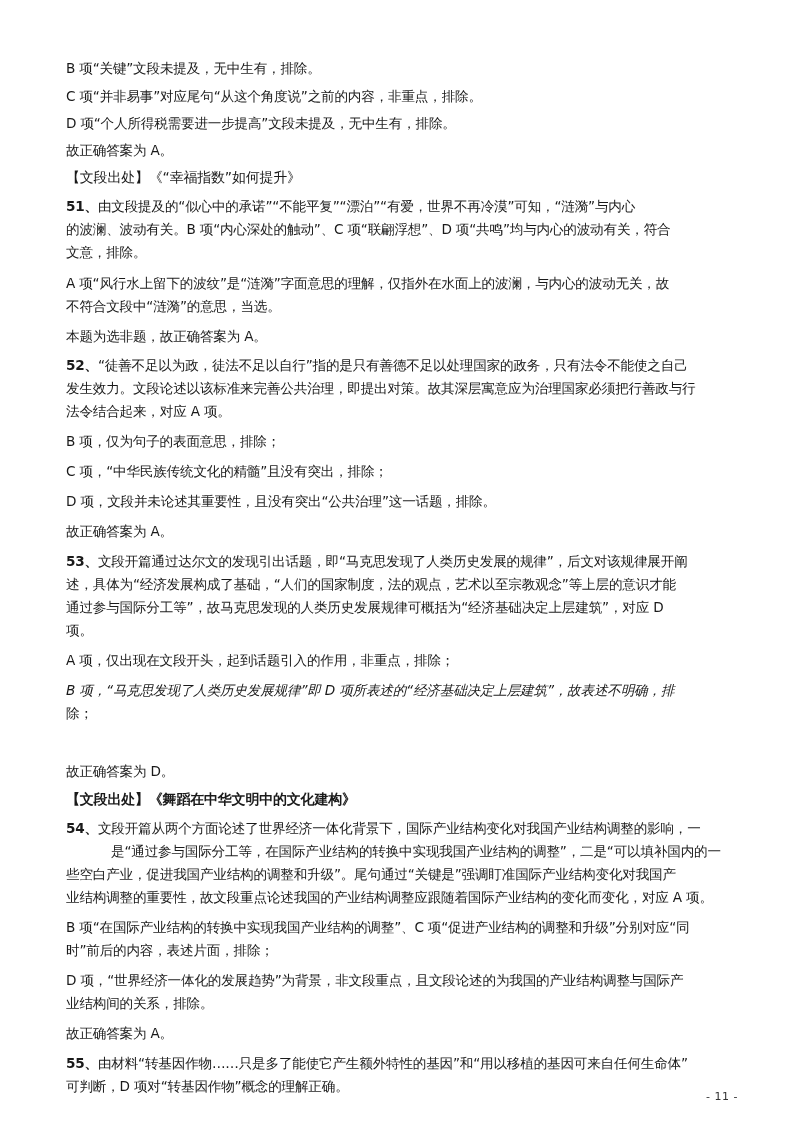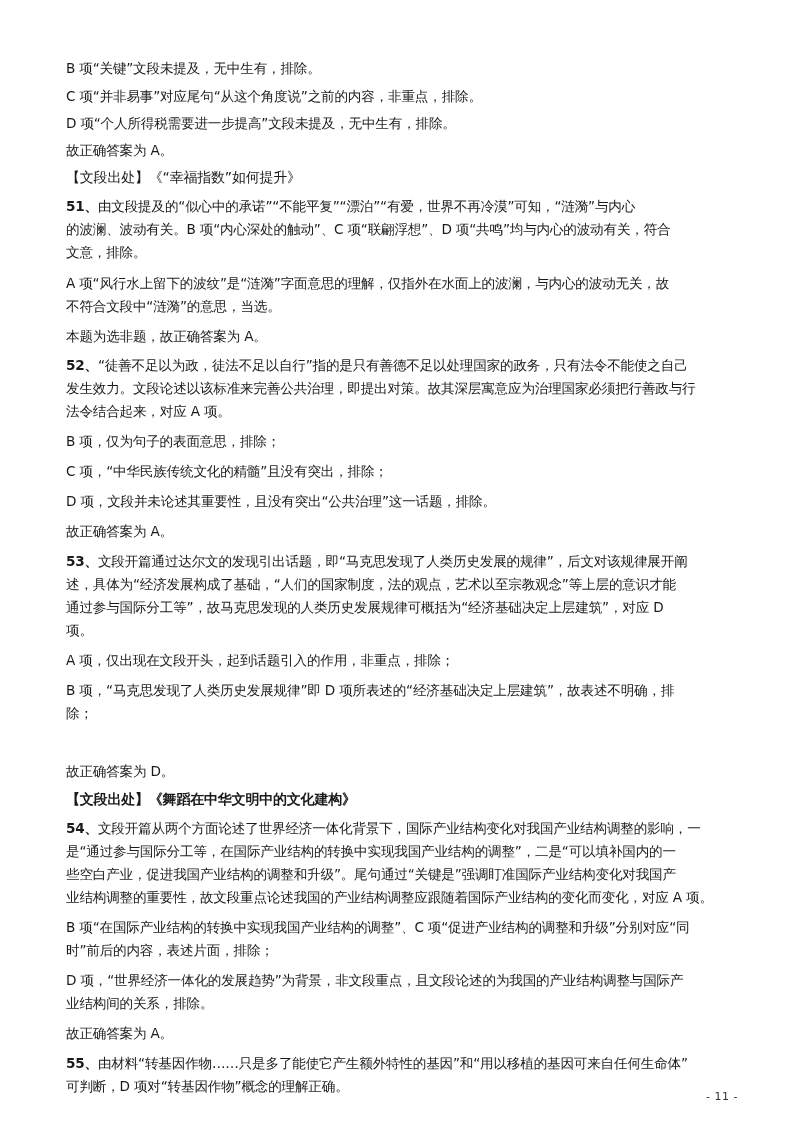"B 项，“马克思发现了人类历史发展规律”即 D" div.line { font-style: none -> italic }
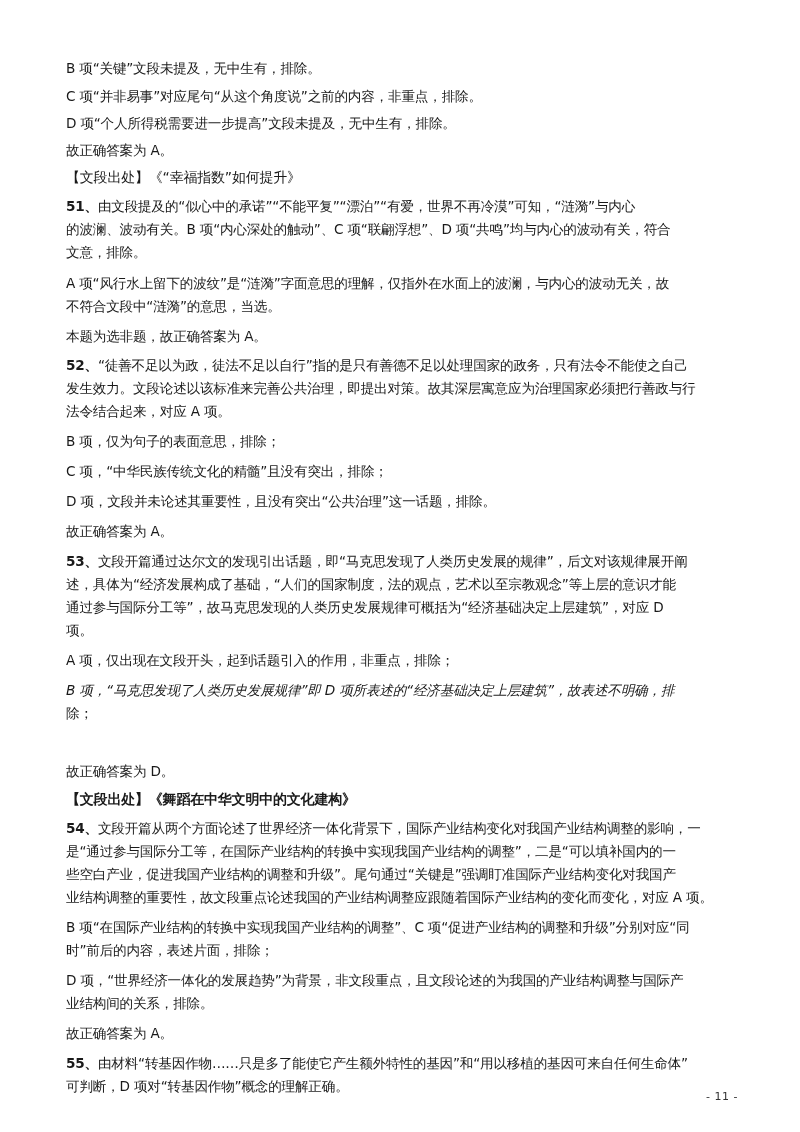"是“通过参与国际分工等，在国际产业结构的转换中实现我国产业结构的调整”，二是“可" div.line { margin-left: none -> 45px }
